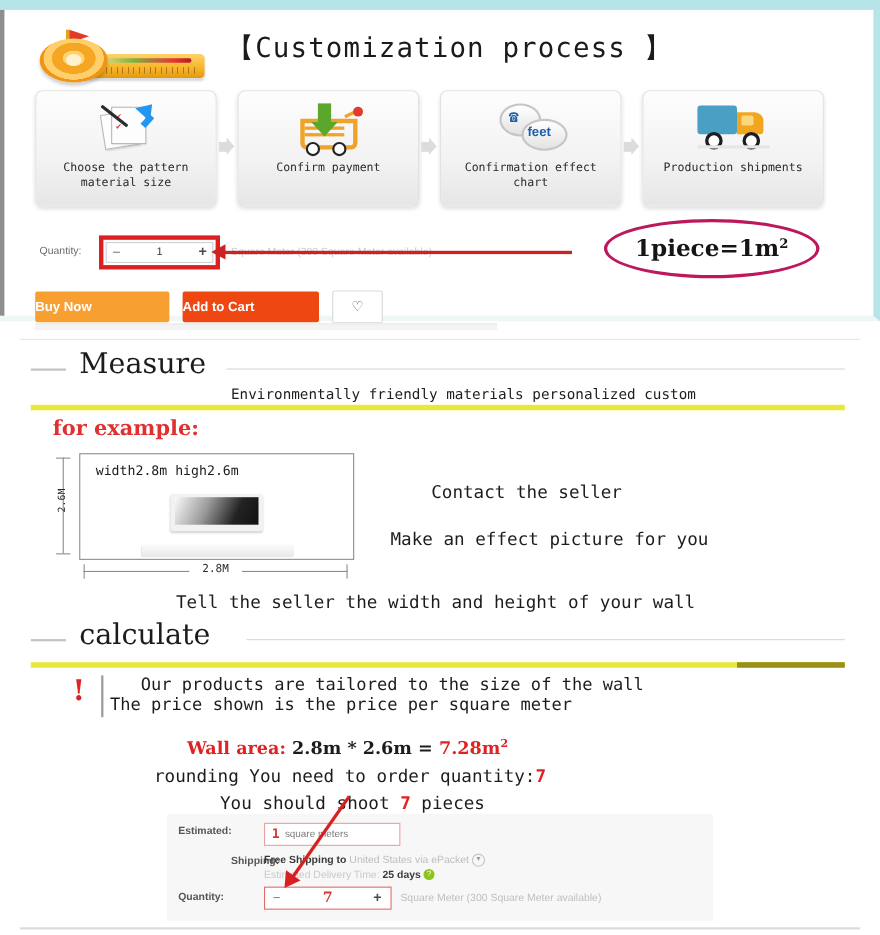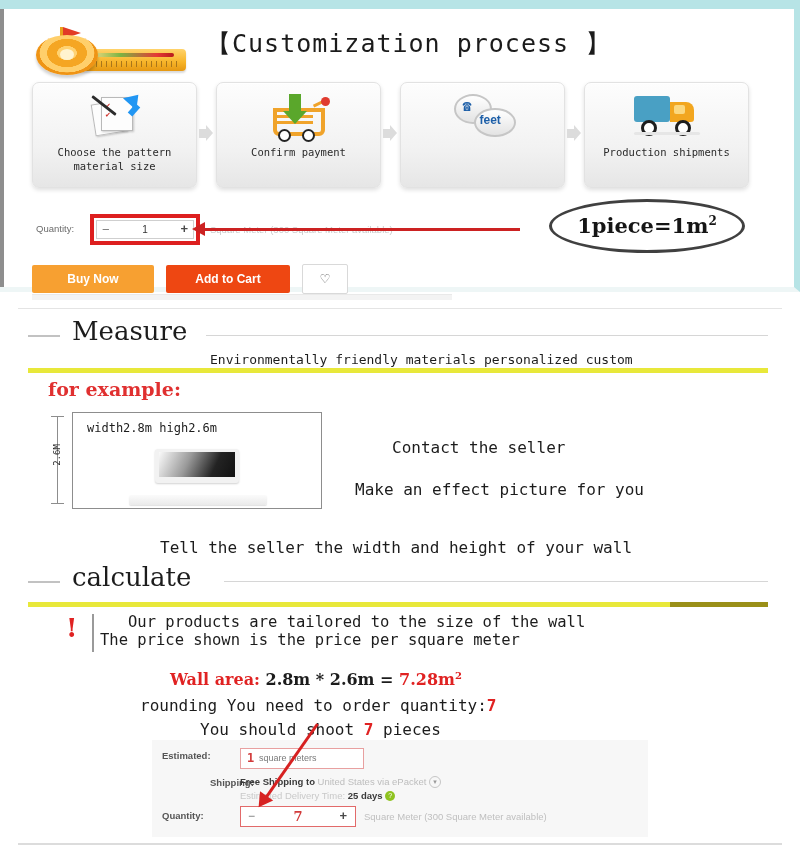"Confirmation effect" div.cap { html: none -> <div>Confirmation effect<br>chart</div> }
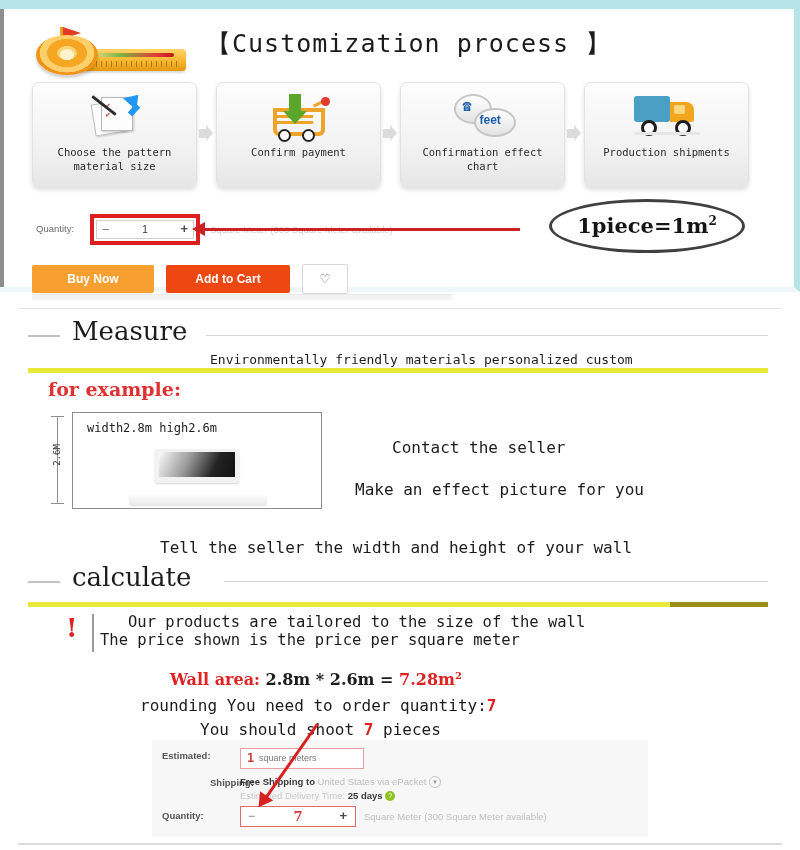"1piece=1m2" .ellipse { border: 3px solid #404040 -> 3px solid #be185d }
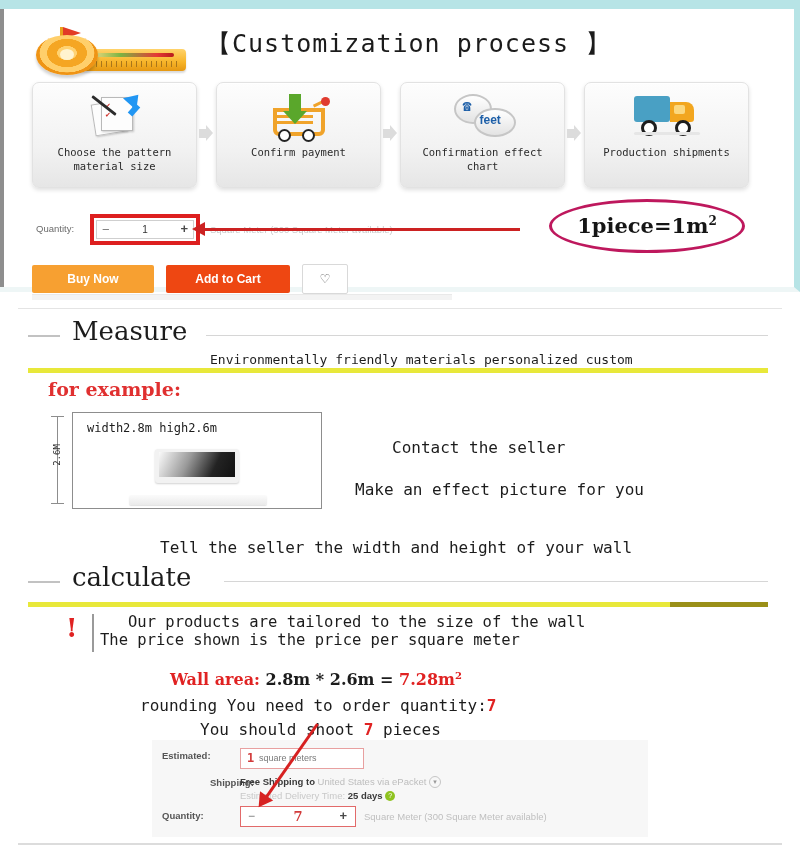"Buy Now" .btn { text-align: center -> none }
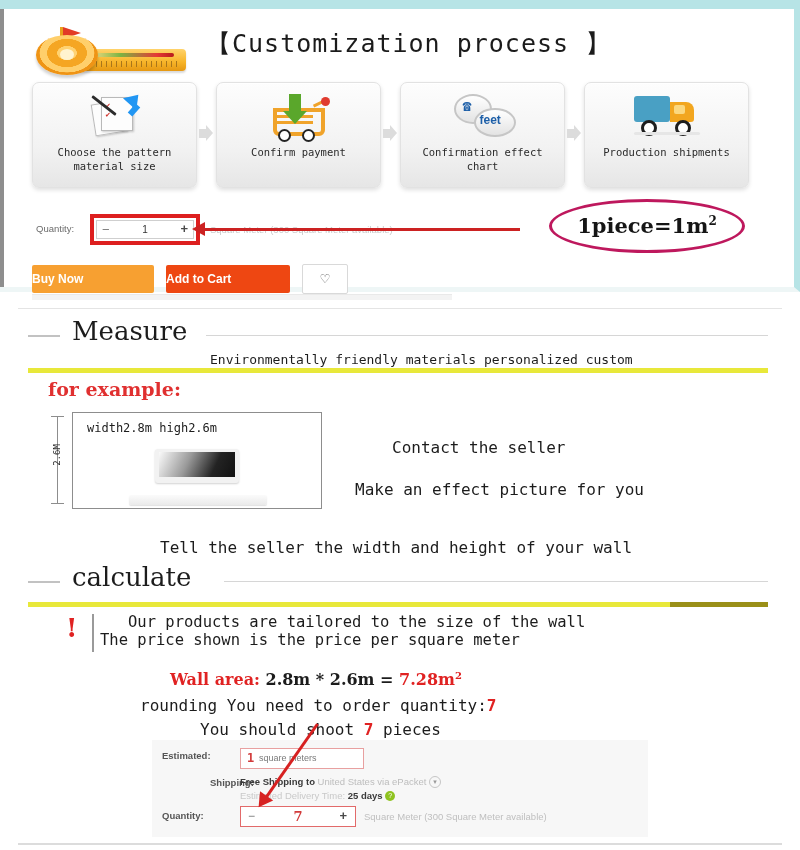"2.8M" div.dim-h { html: none -> <div> <div></div> <div></div> <div></div> <div>2.8M</div> </div> }
